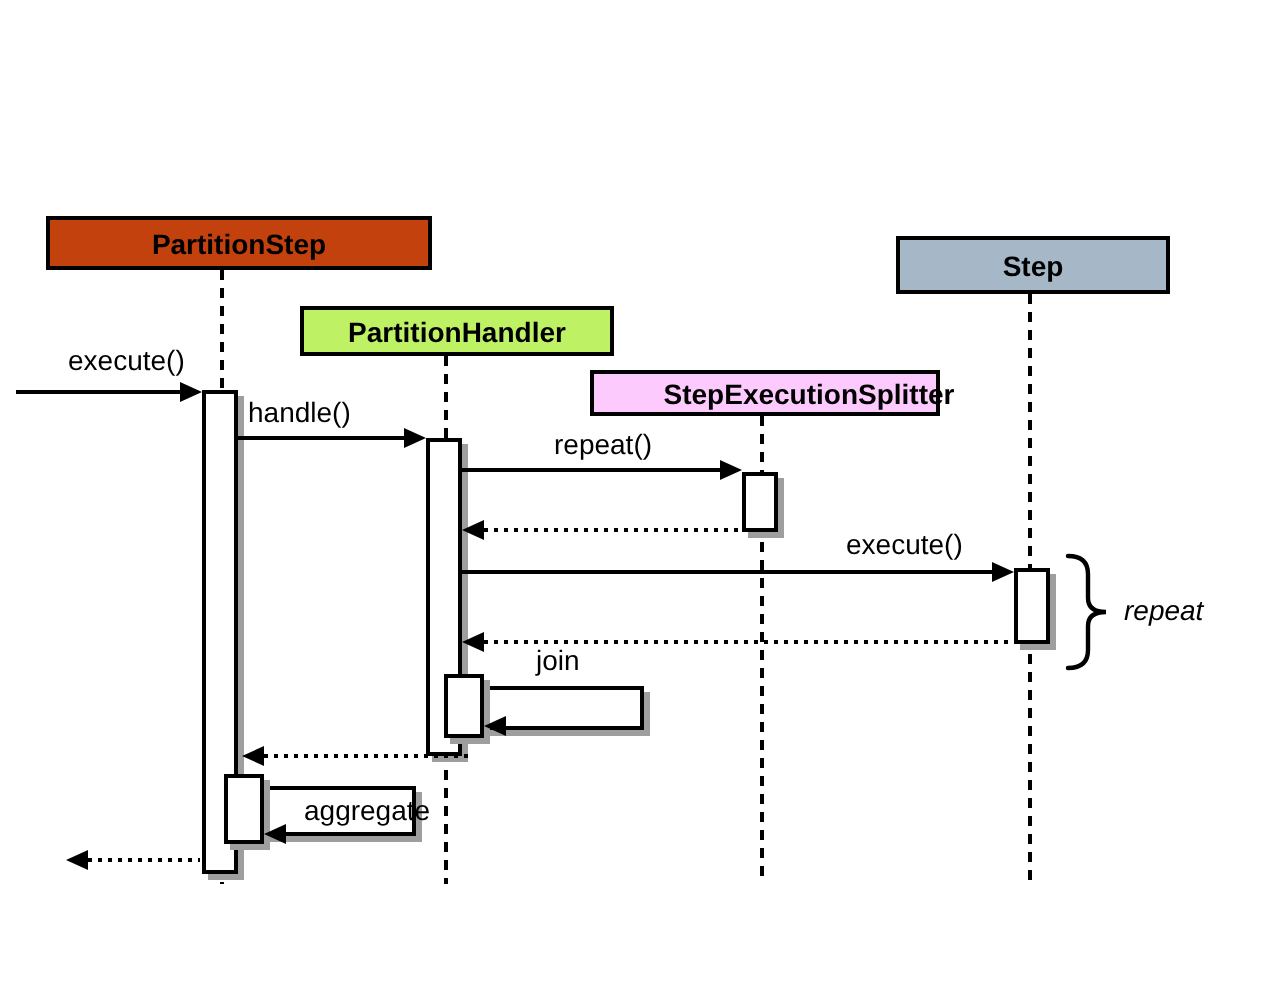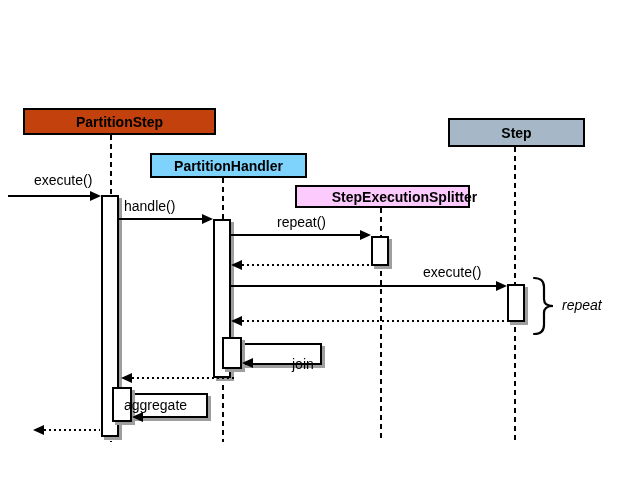"PartitionHandler" div.participant { background: #7dd3fc -> #bef264 }
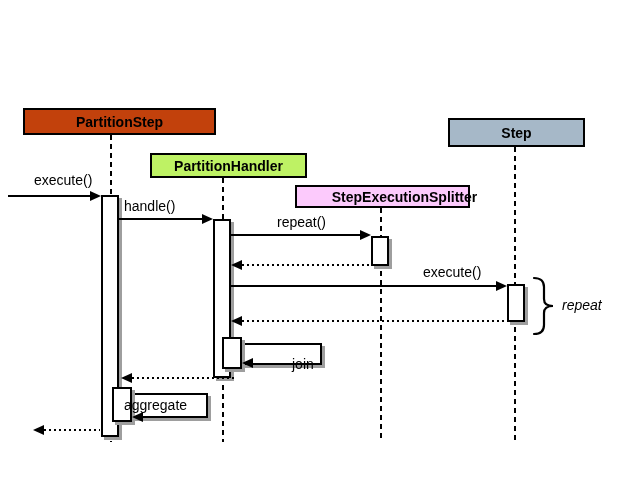"join" div.lbl { left: 292px -> 268px; margin-top: 34px -> none }
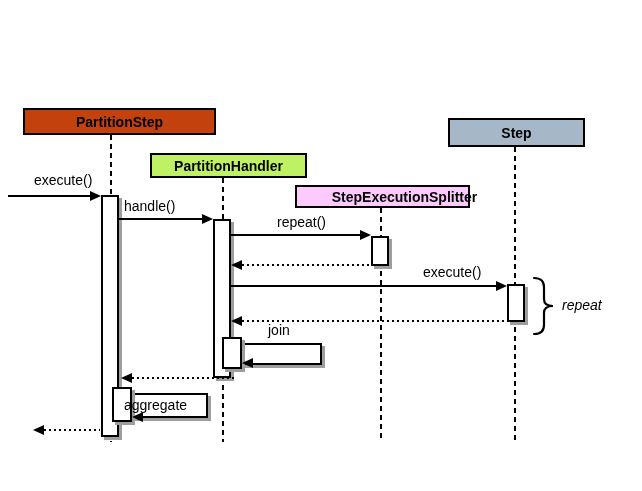"aggregate" div.lbl { left: 124px -> 152px }
